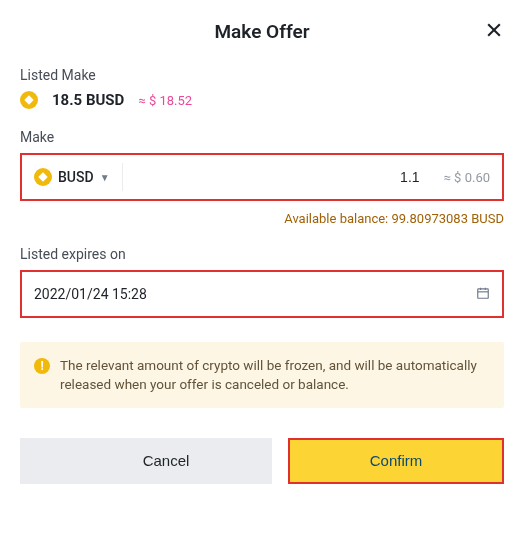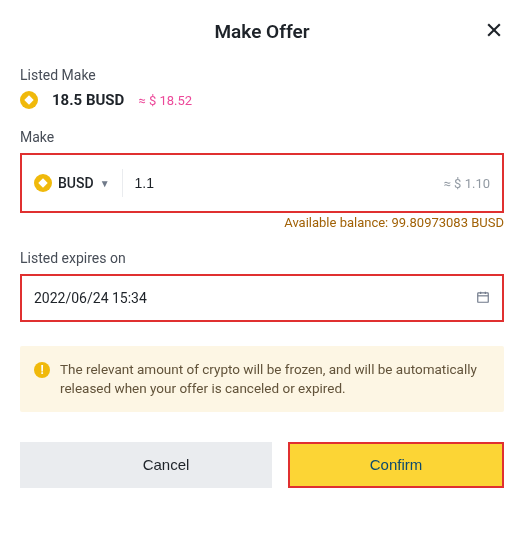"BUSD" .input-box { height: 60px -> 48px; margin-bottom: 2px -> 10px }
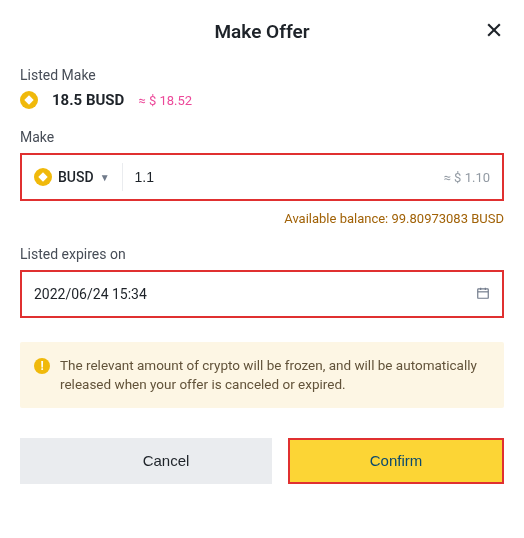"1.1" .amount-input { text-align: none -> right }
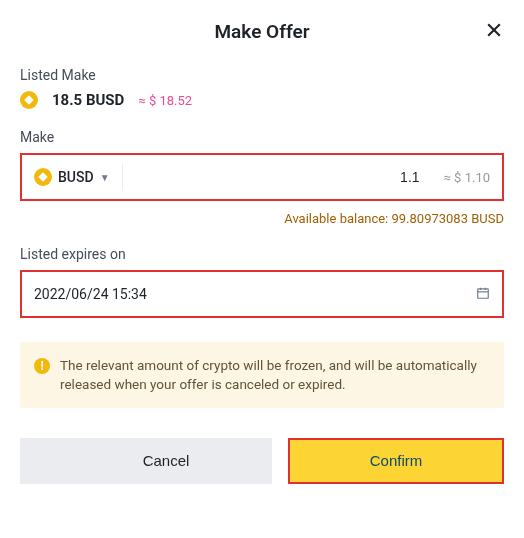"≈ $ 1.10" div.approx { text: 1.10 -> 0.60 }
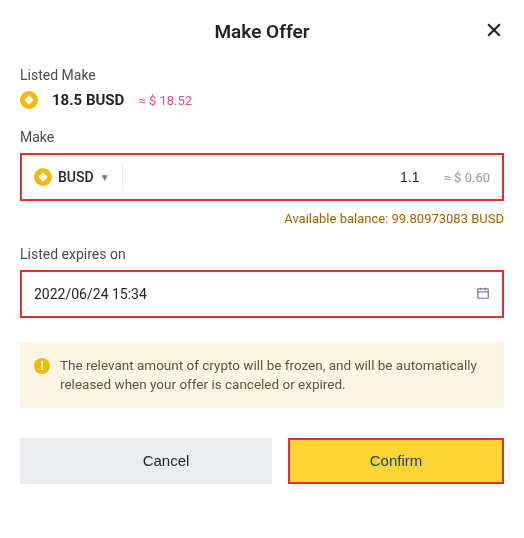"2022/06/24 15:34" div.date-val { text: 2022/06/24 15:34 -> 2022/01/24 15:28 }
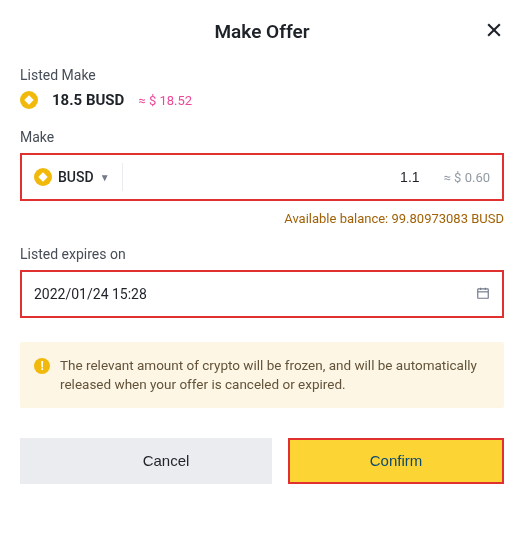"The relevant amount of crypto" div.notice-text { text: expired -> balance }
